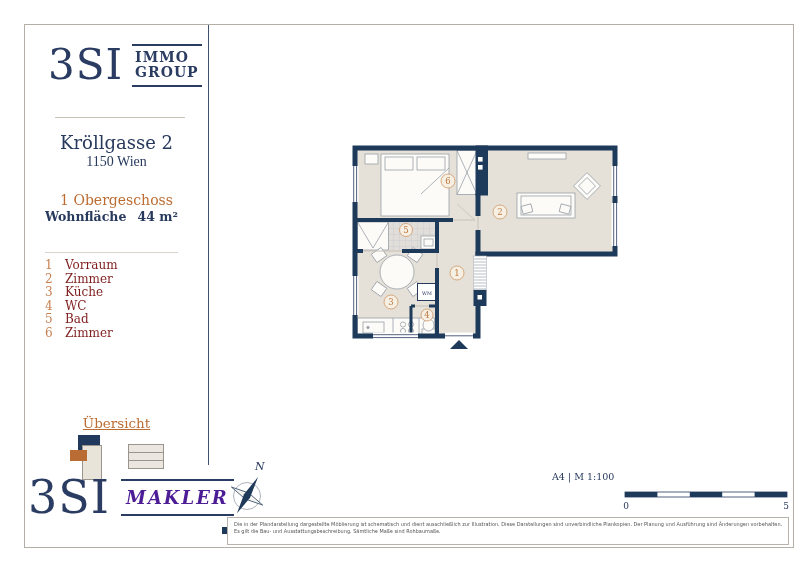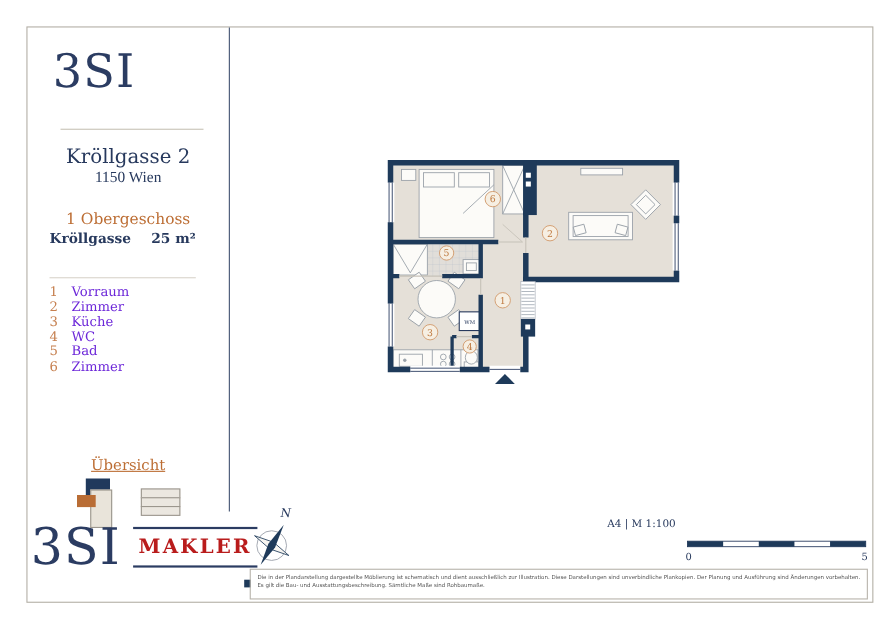"IMMO" span.side { html: none -> <span> <div>IMMO</div> <div>GROUP</div> </span> }
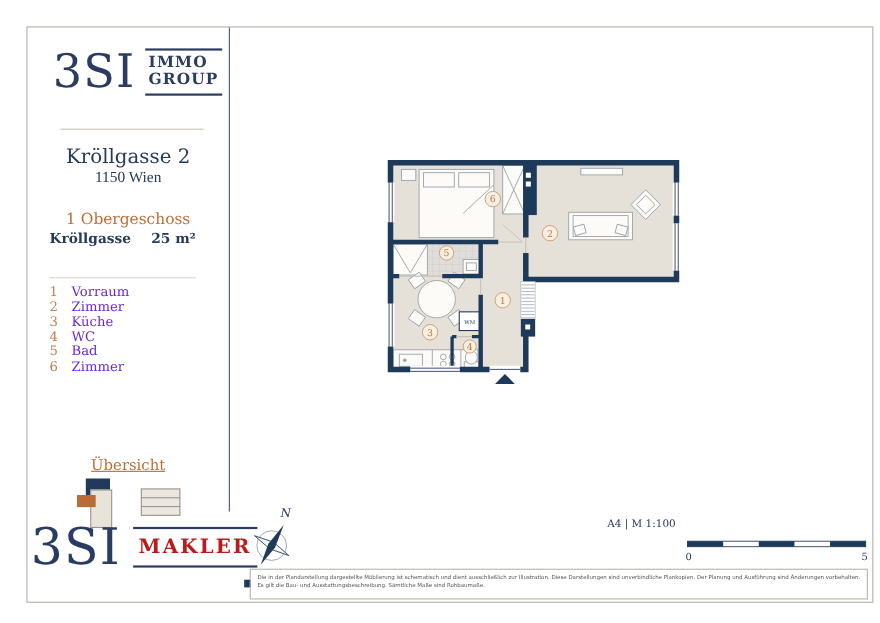"Kröllgasse" span { text: Kröllgasse -> Wohnfläche }
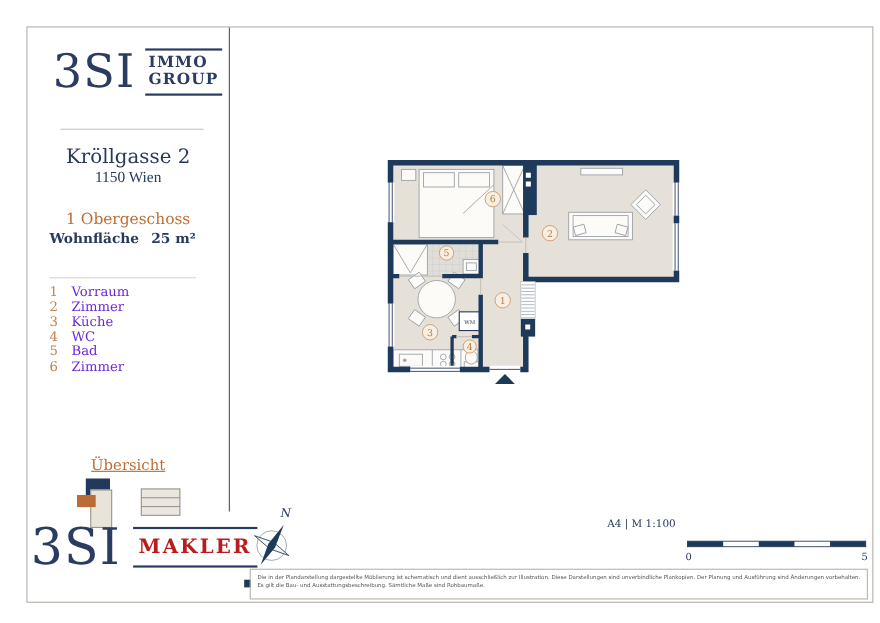"25 m²" span { text: 25 -> 44 }
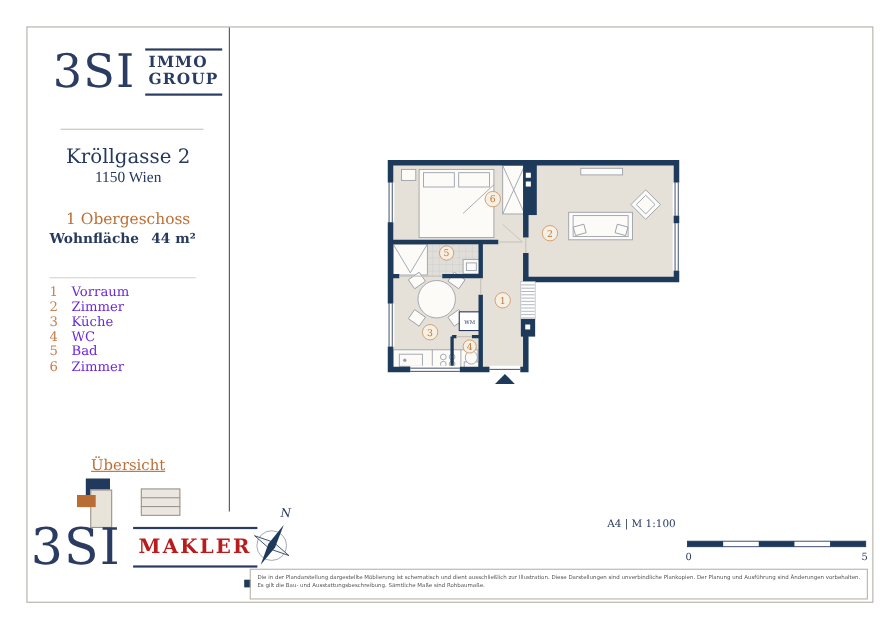"Vorraum" .room-row .lbl { color: #6d28d9 -> #7f1d1d }
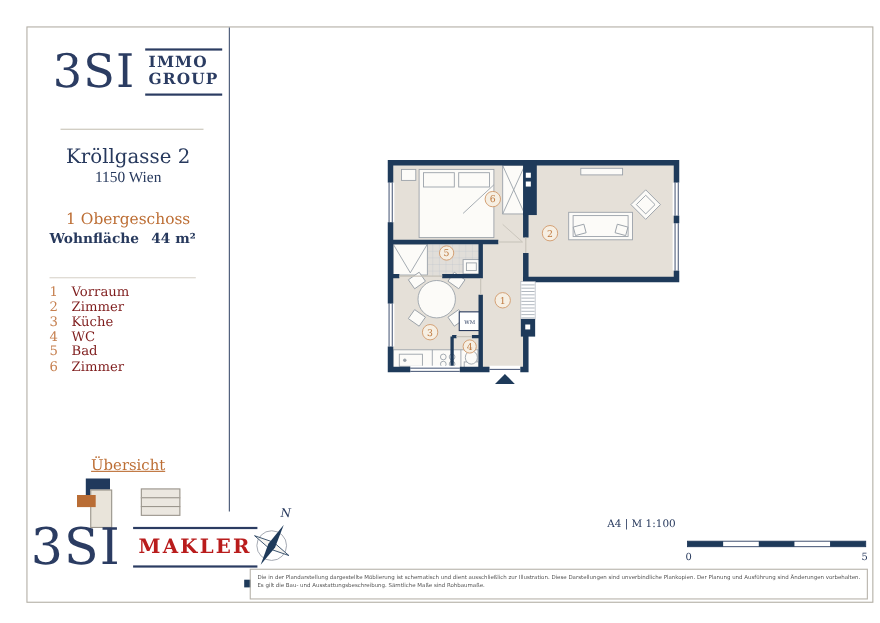"MAKLER" .logo-bottom .side { color: #b91c1c -> #4c1d95; font-style: none -> italic }
